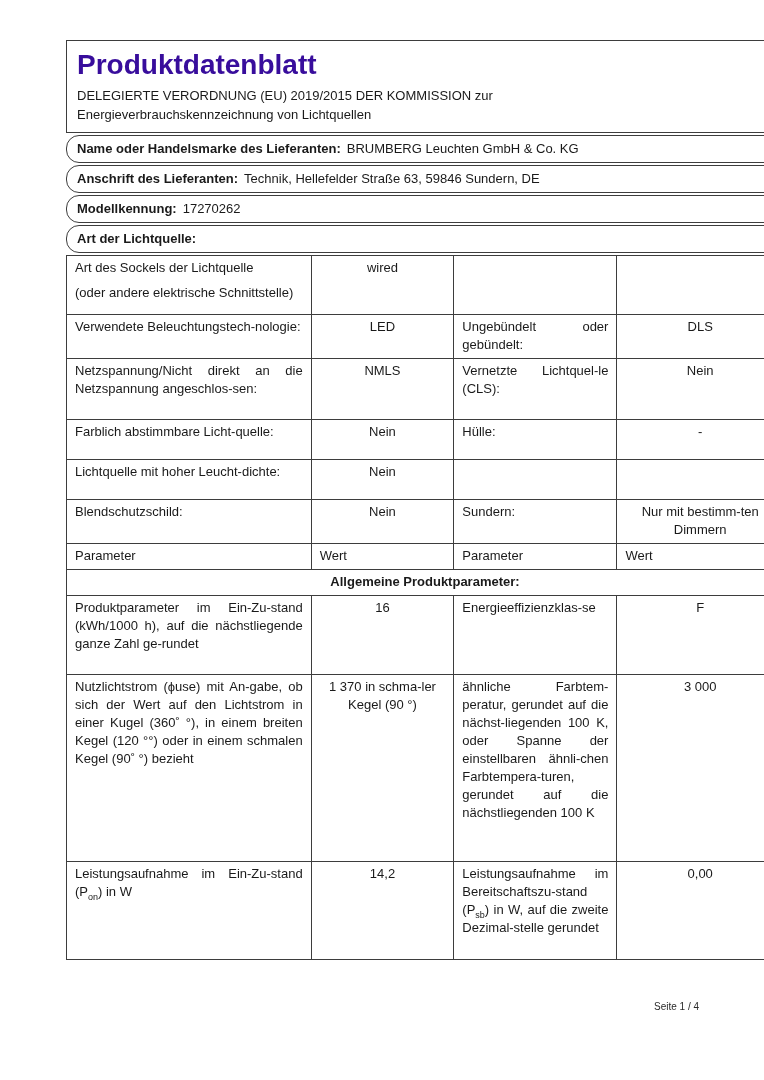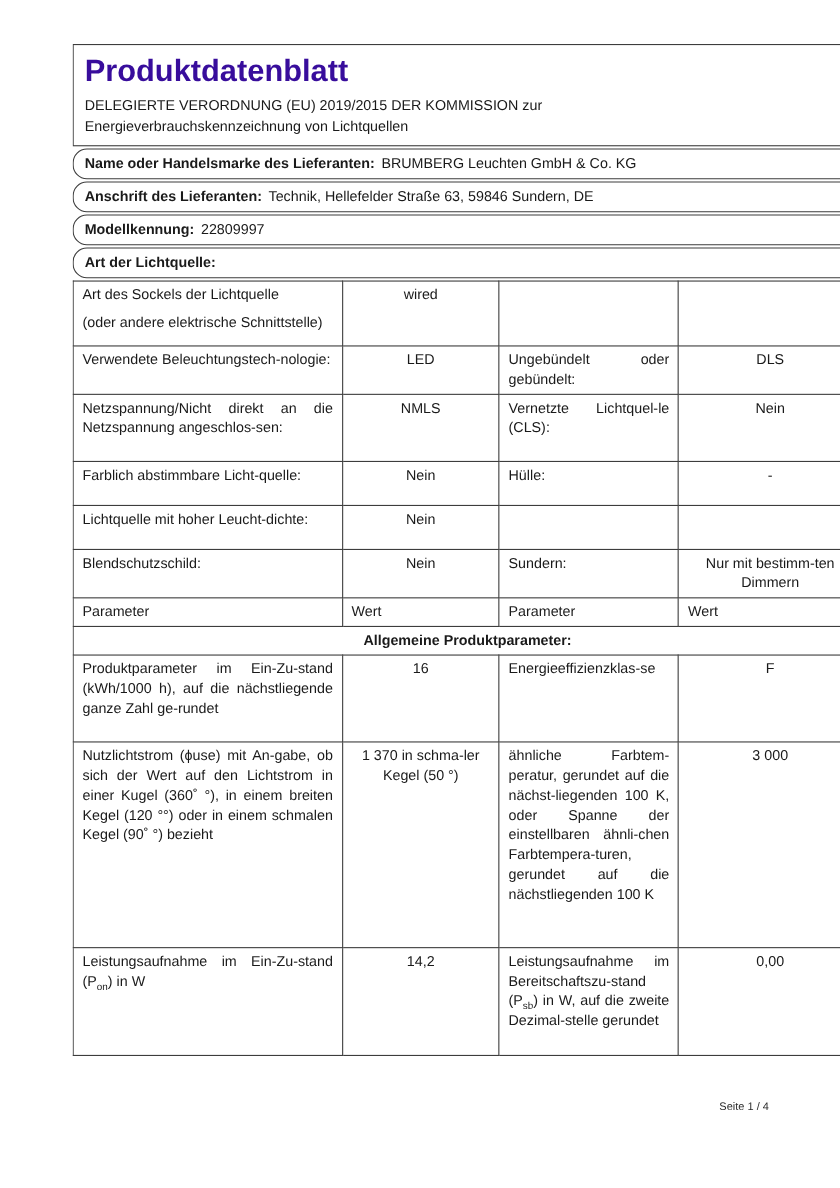"22809997" span.val { text: 22809997 -> 17270262 }
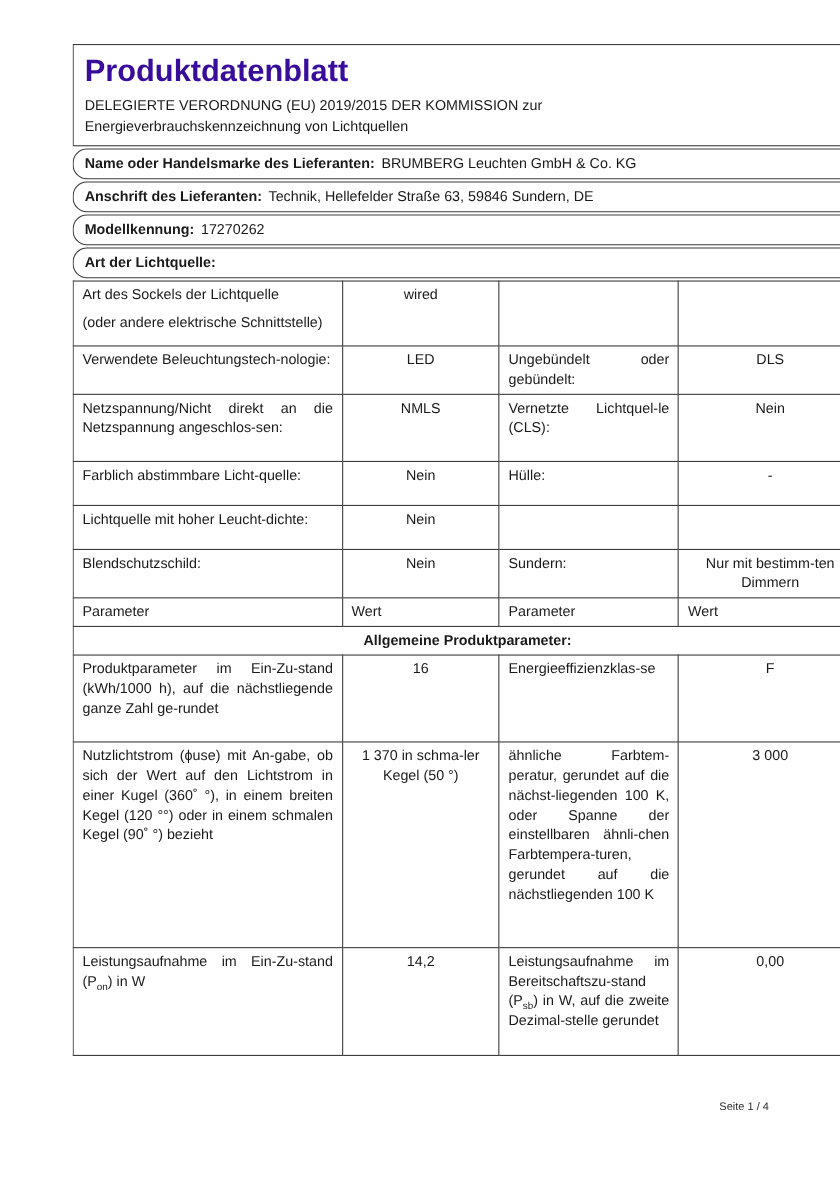"1 370 in schma-ler Kegel" td.value { text: 50 -> 90 }
